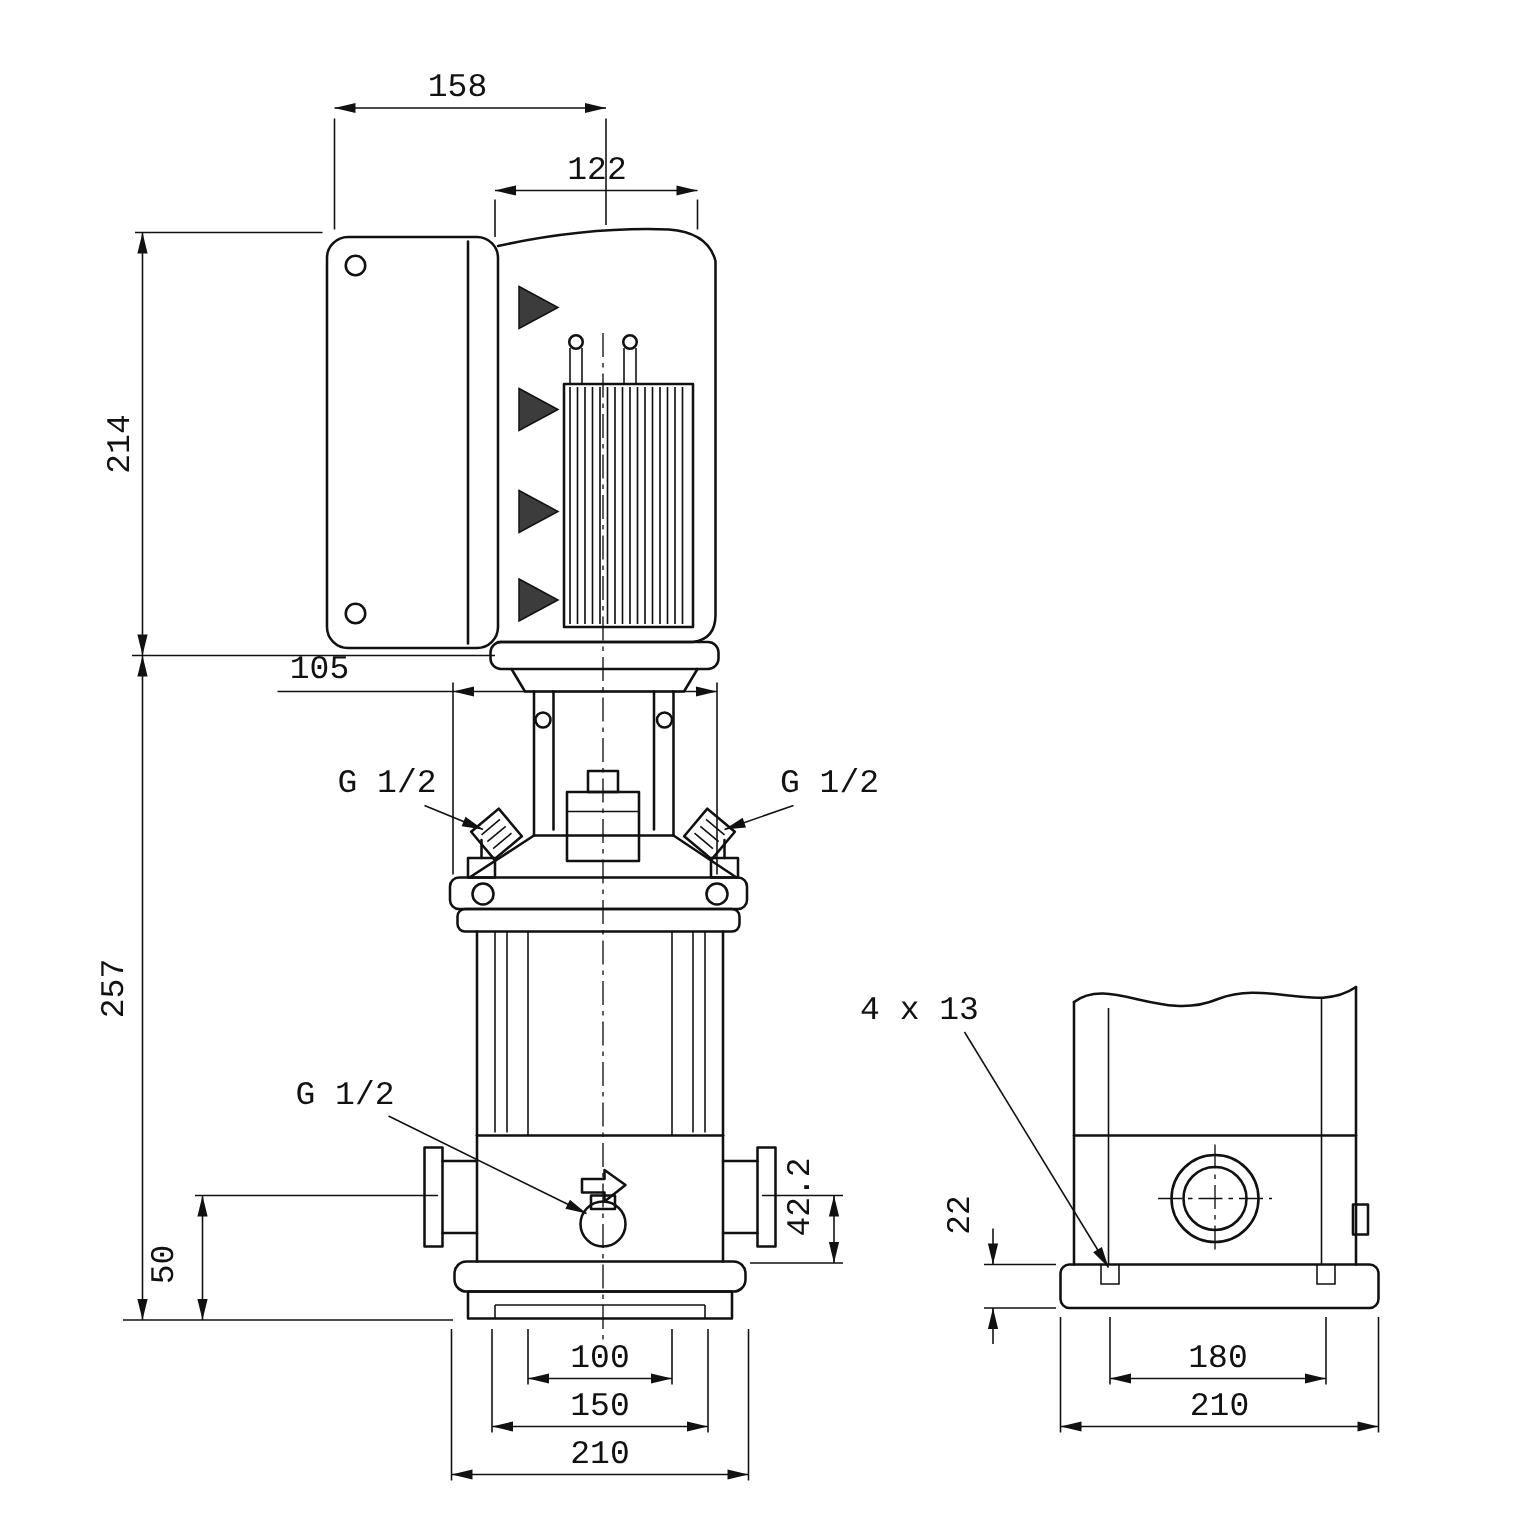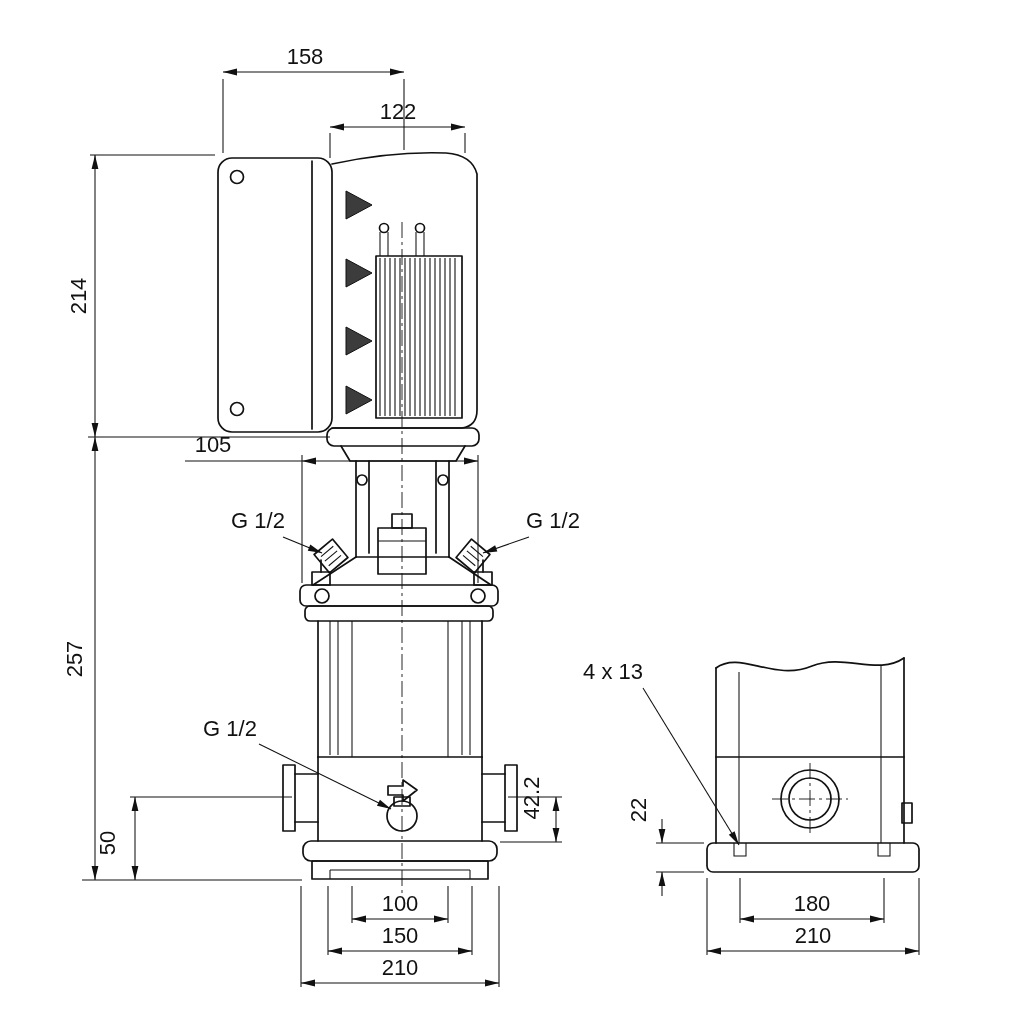"158" .canvas { font-family: Liberation Sans, sans-serif -> Liberation Mono, monospace }
